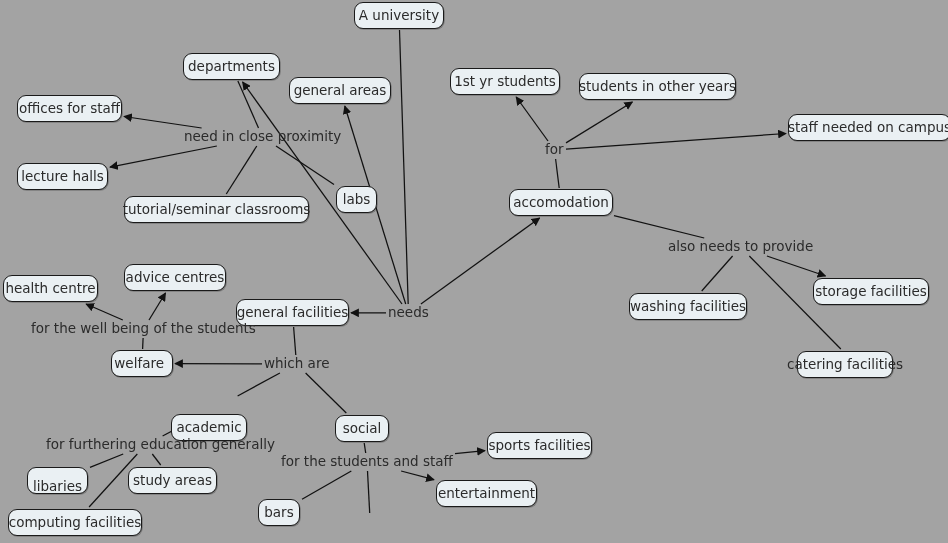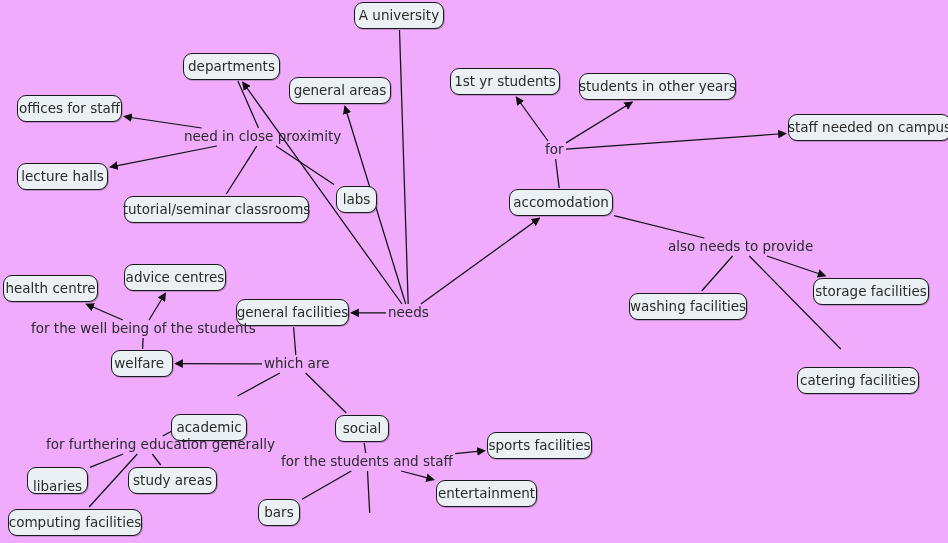"A university" #canvas { background: #f0abfc -> #a3a3a3 }
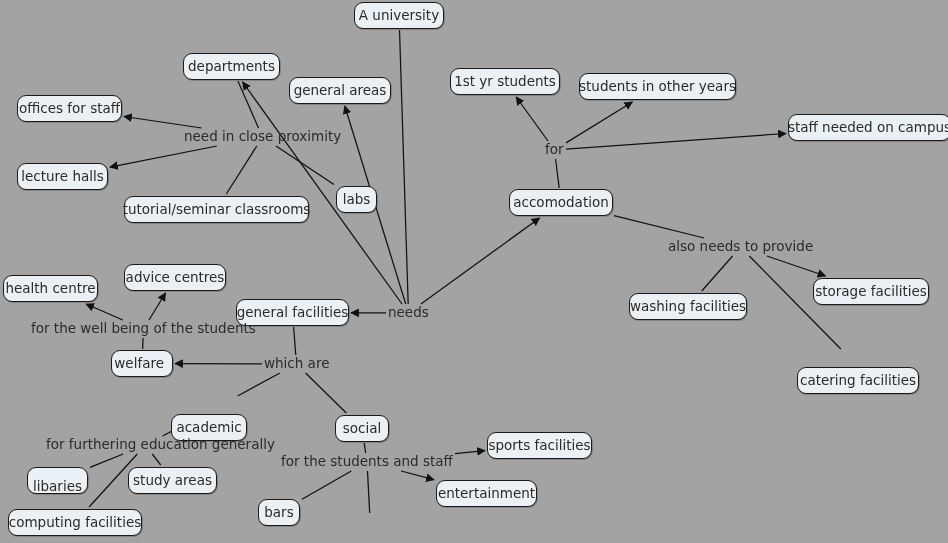"catering facilities" div.node { margin-top: 16px -> none; width: 122px -> 96px }
